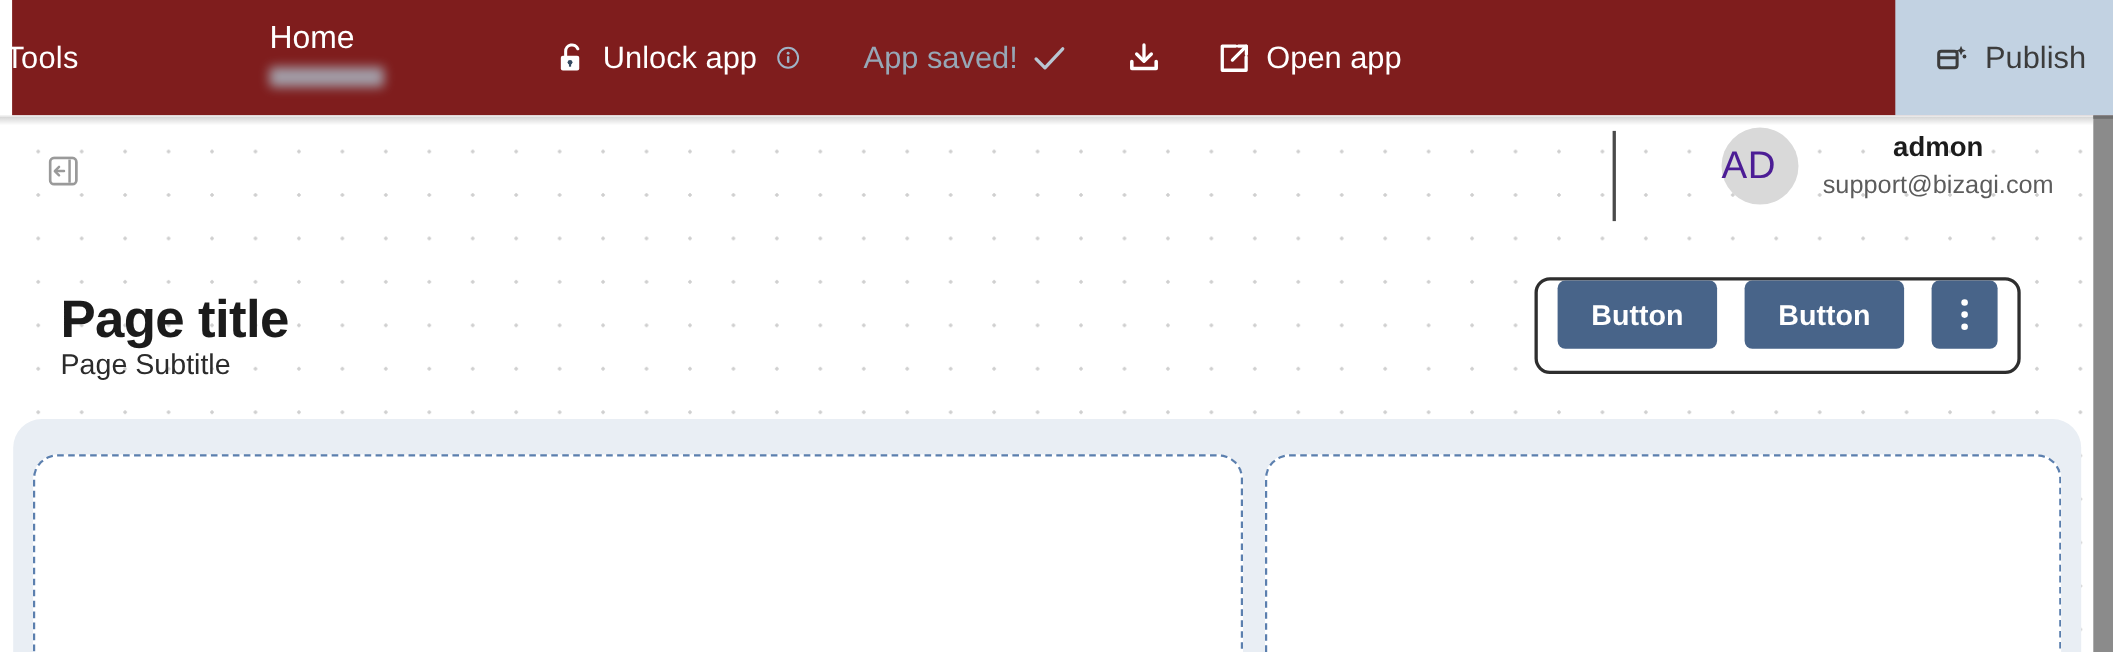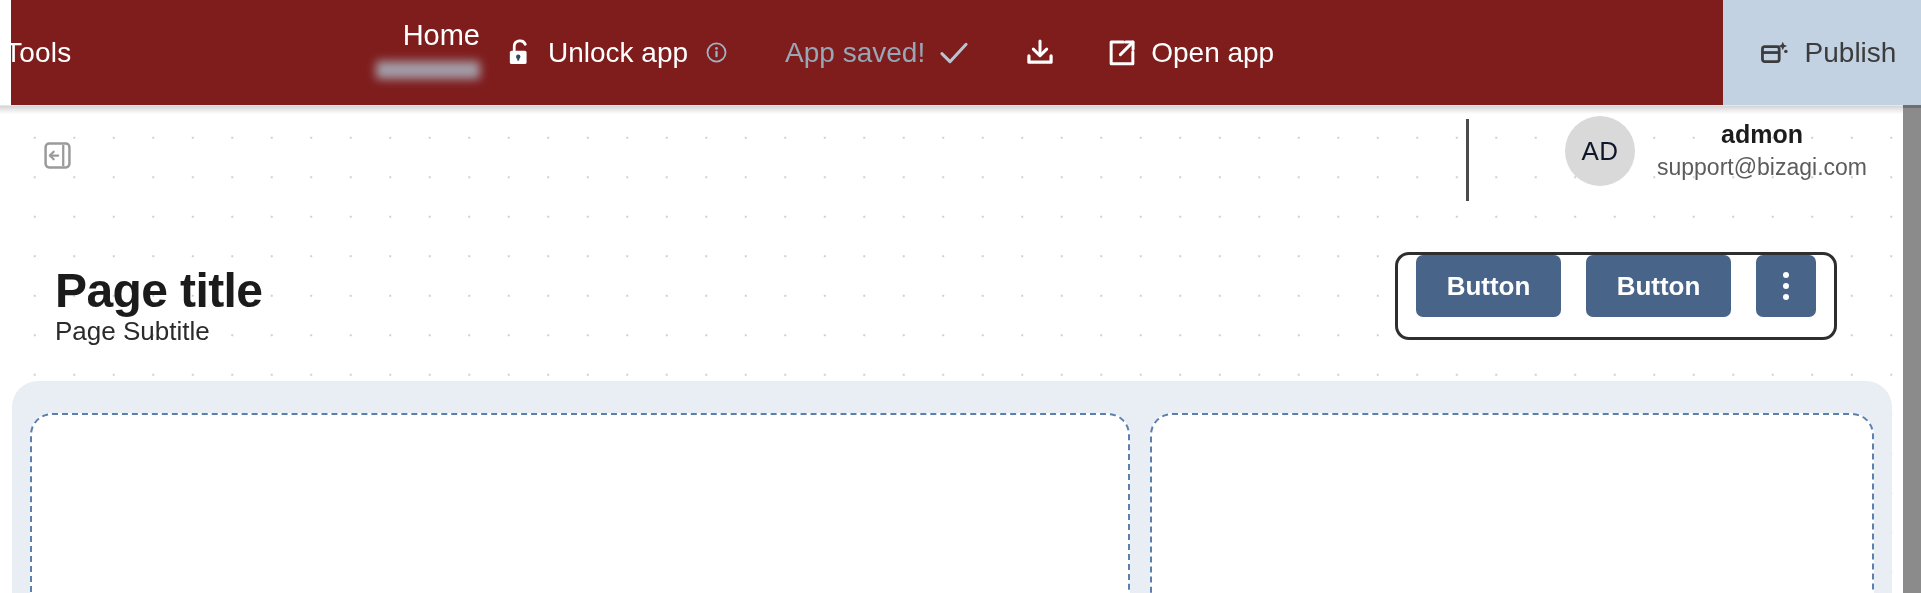"Home" .nav-tab { align-items: flex-end -> flex-start }
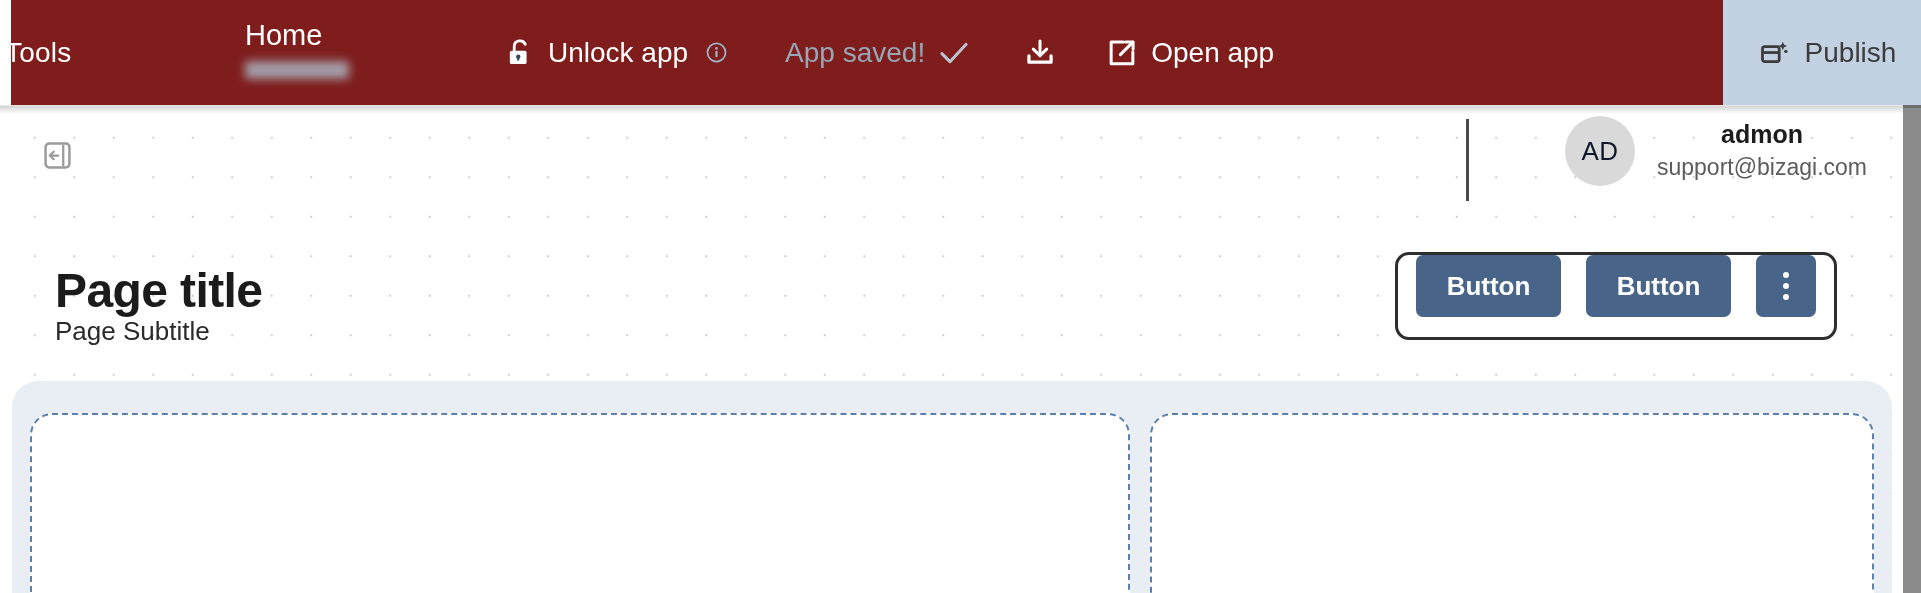"AD" .avatar { color: #0f172a -> #4c1d95; font-size: 26px -> 35px; justify-content: center -> flex-start }
